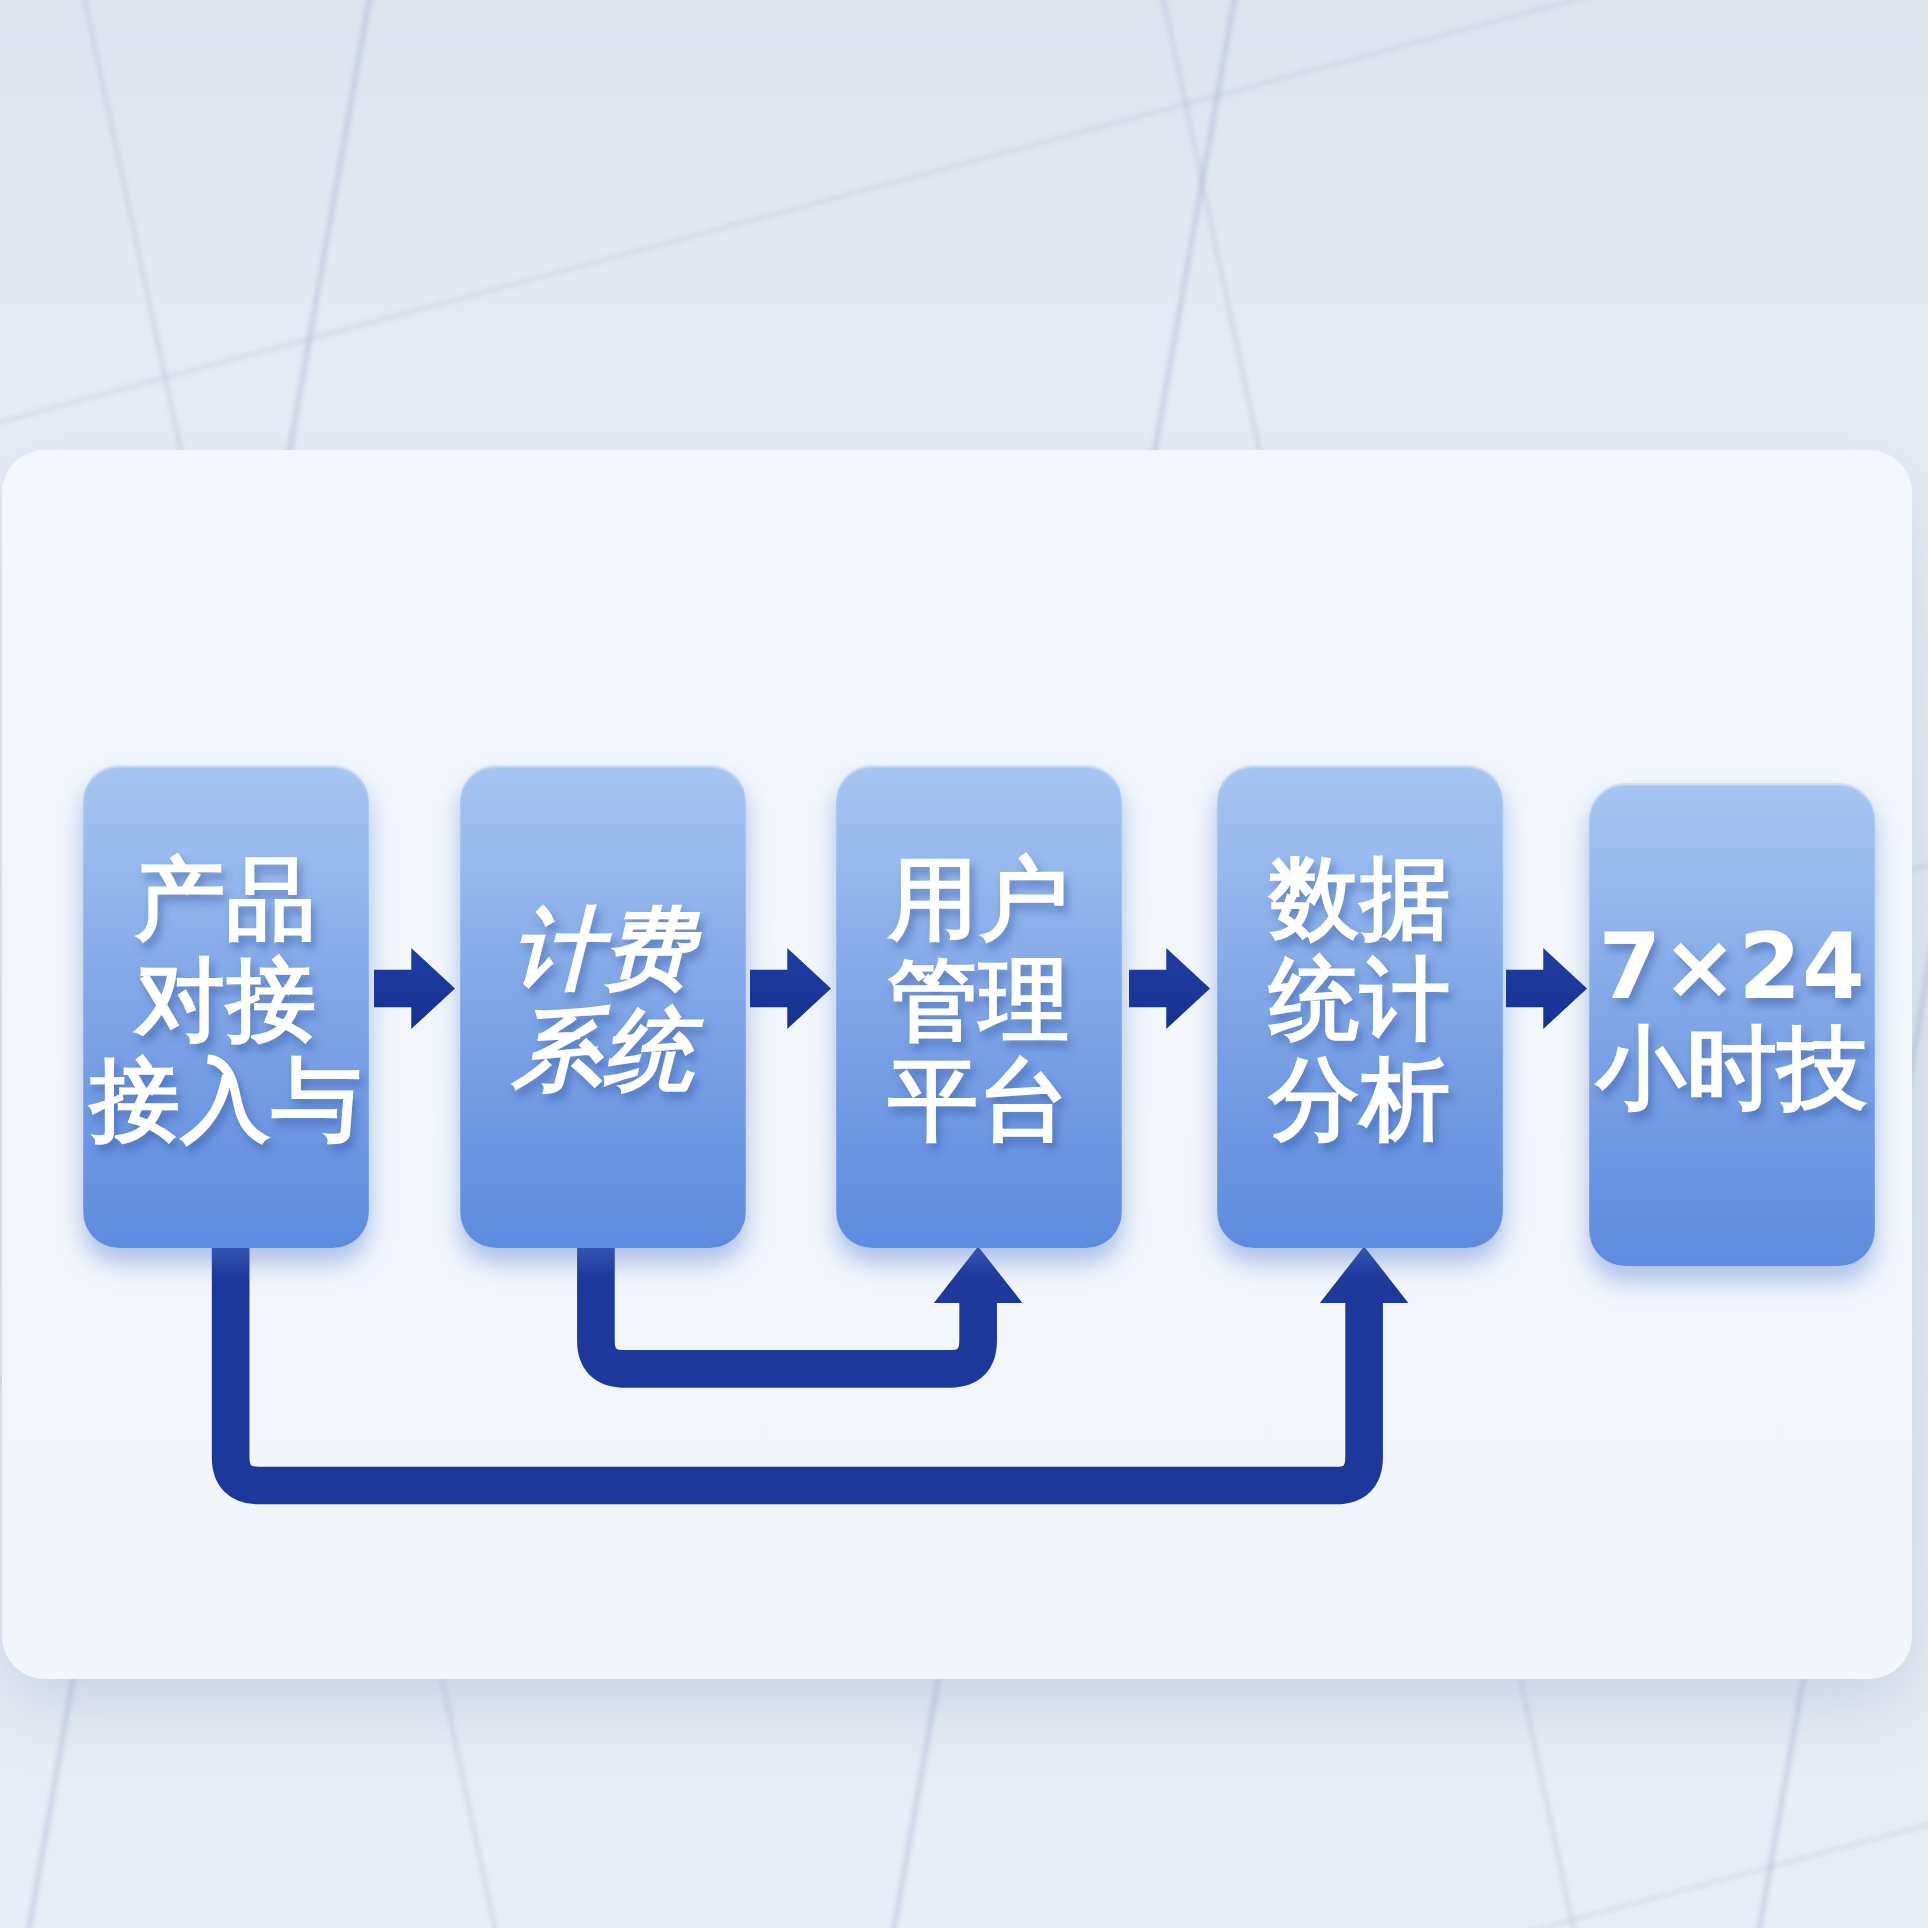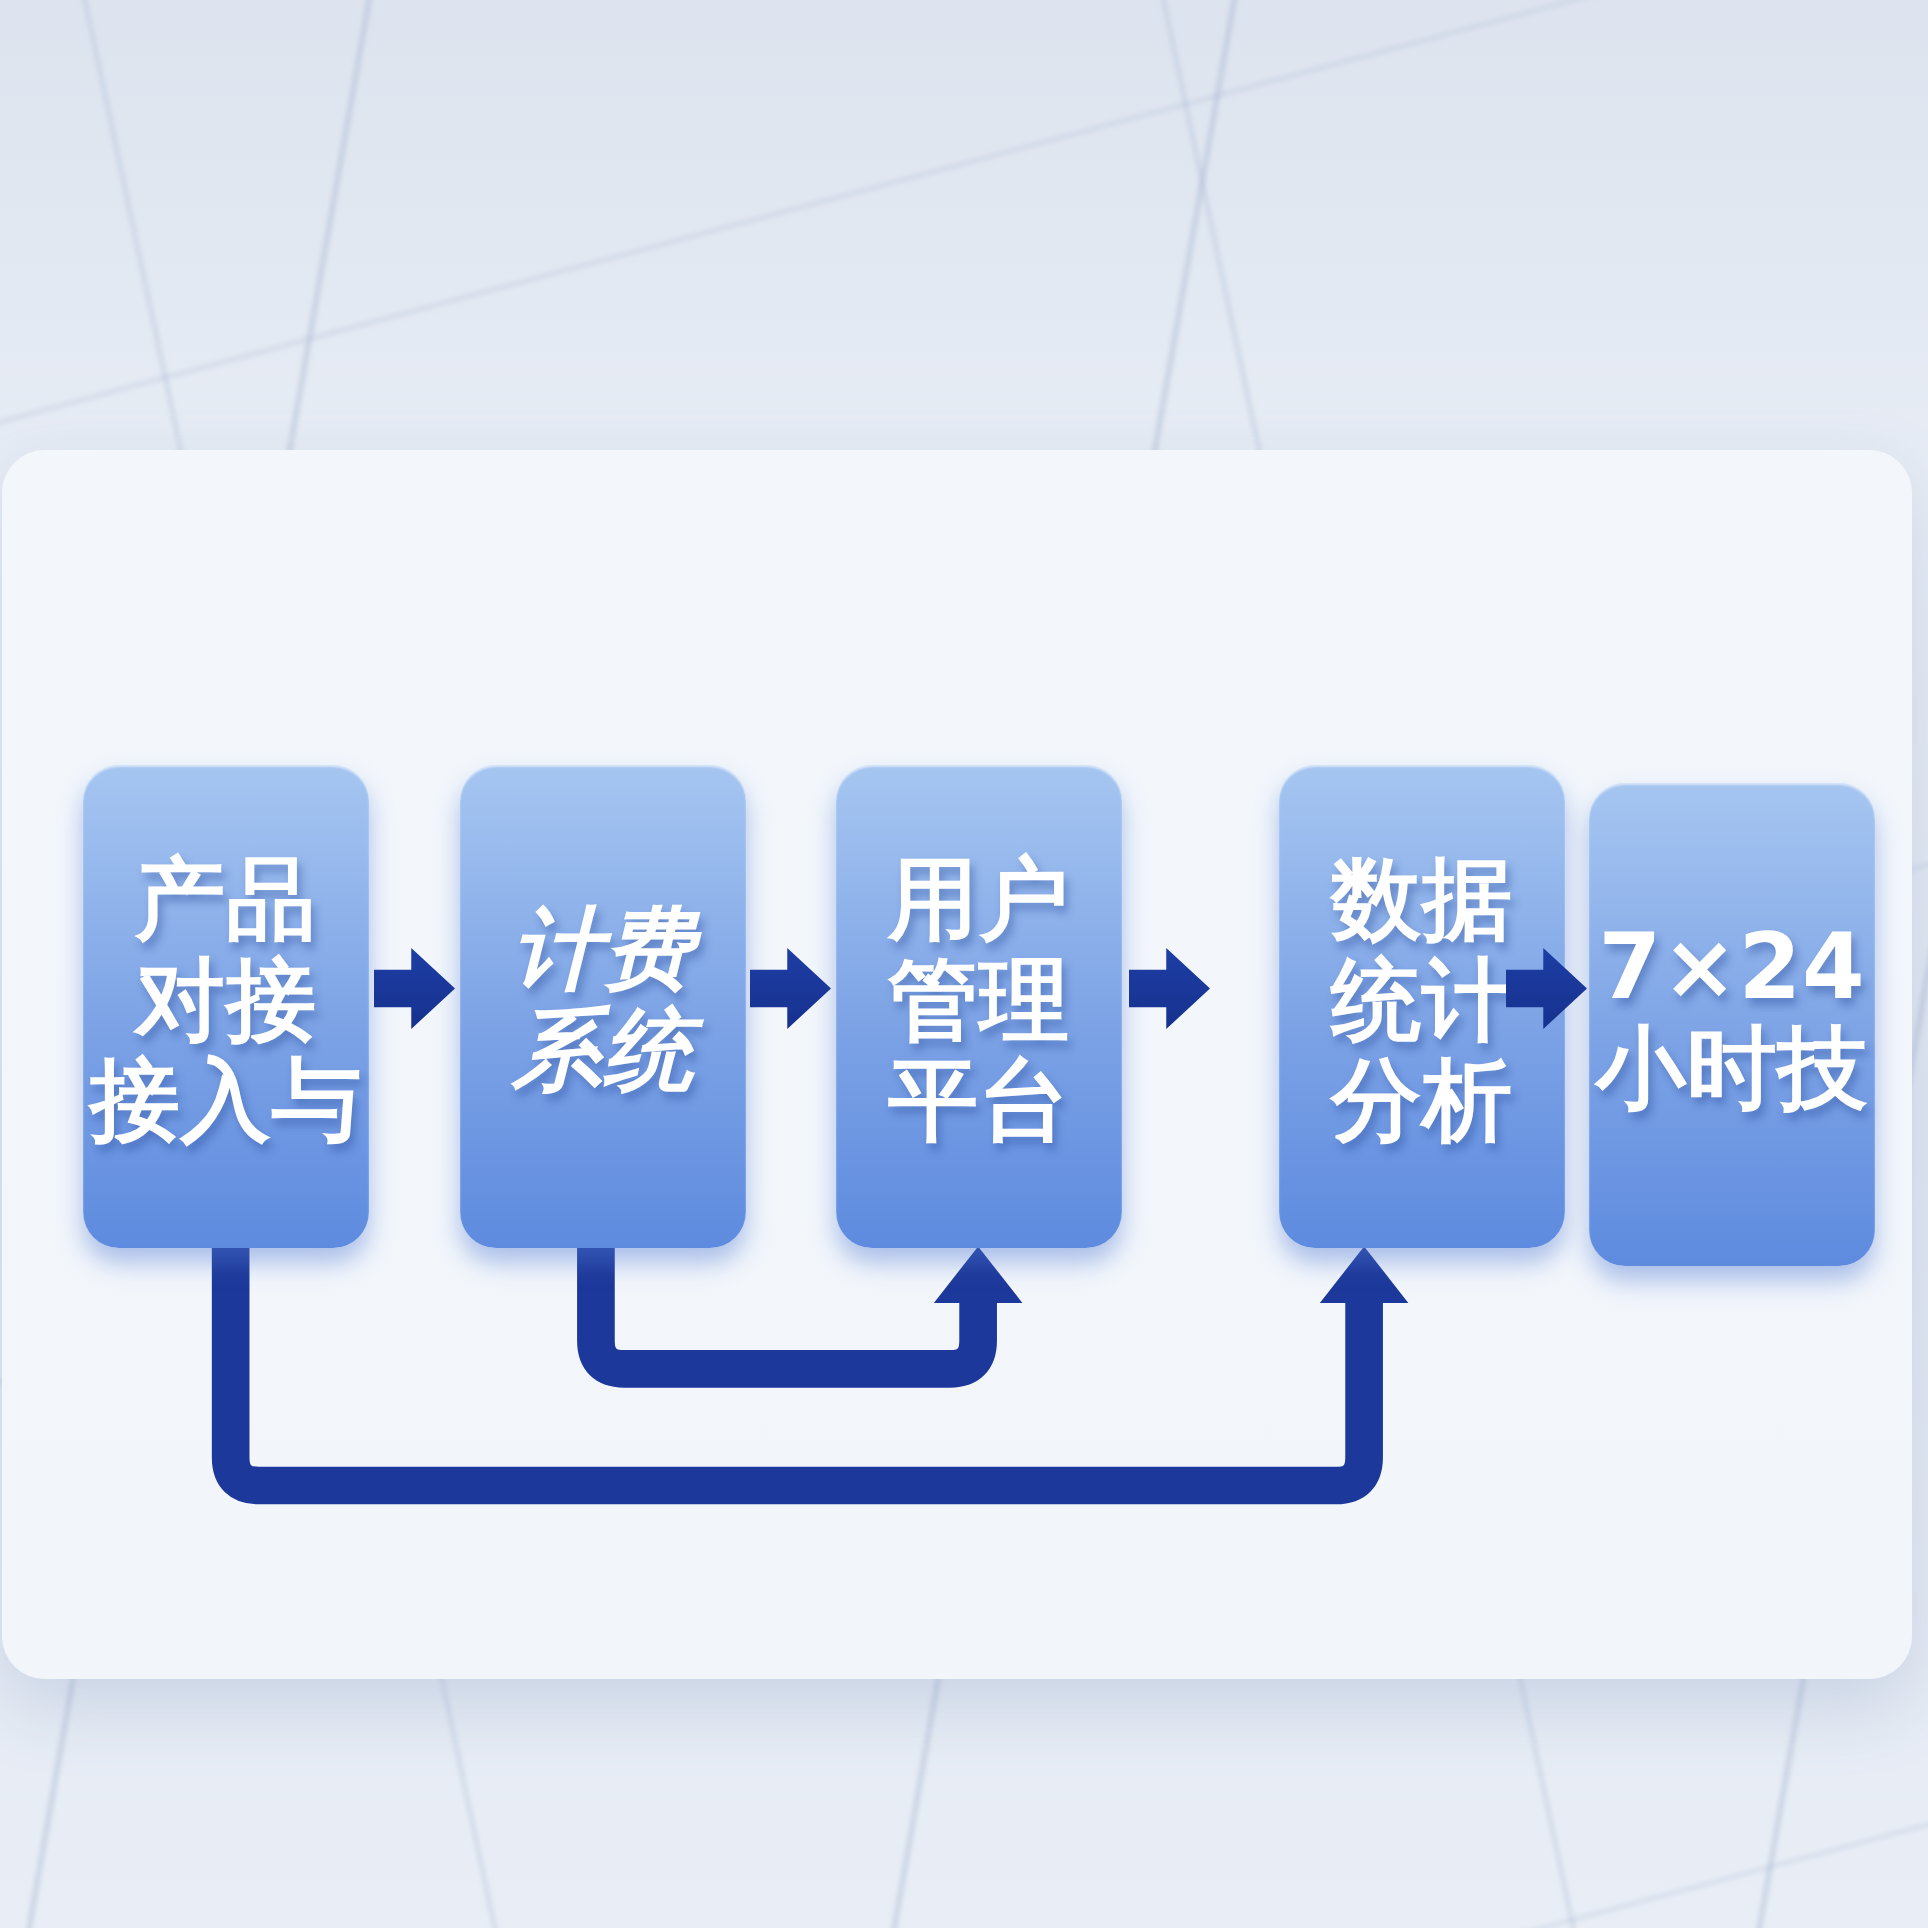"数据" #box4 { font-family: none -> Liberation Serif, serif; left: 1279px -> 1217px }
